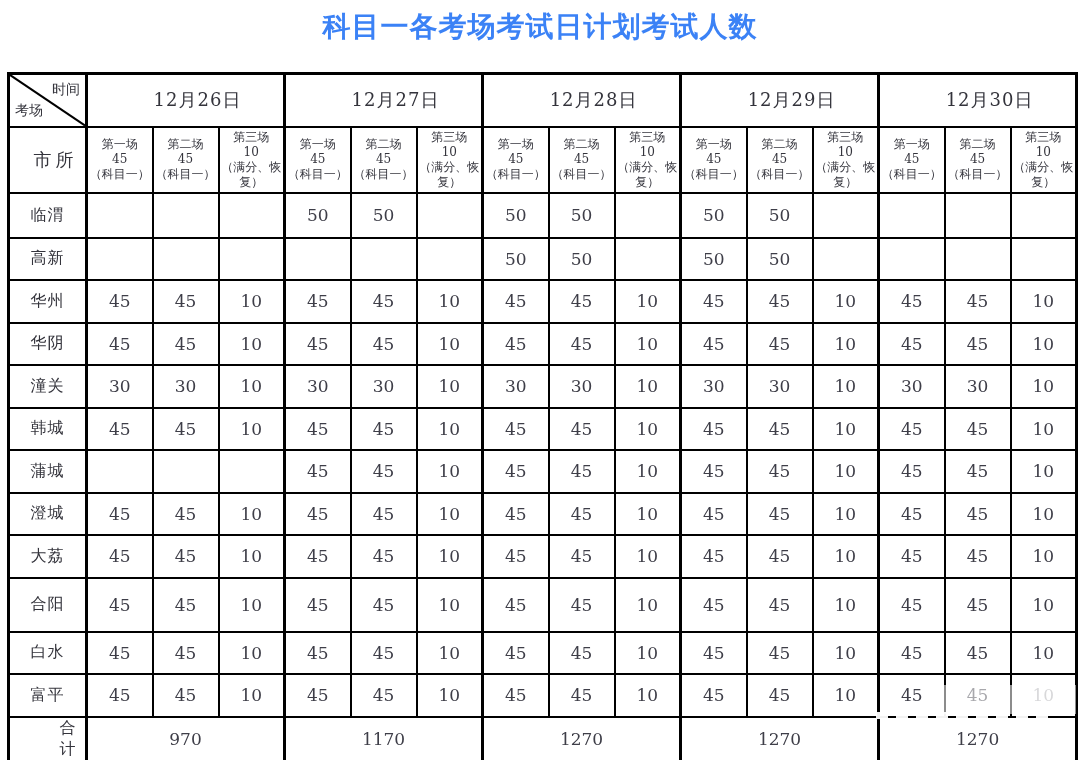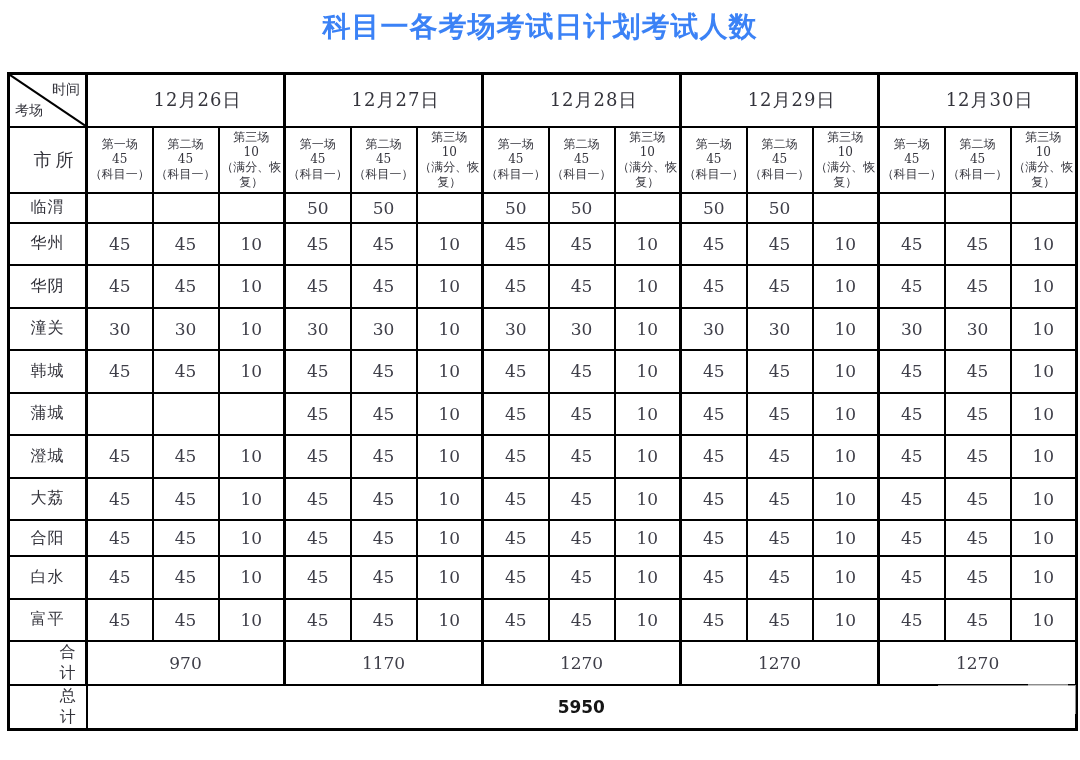"临渭" tr { height: 30px -> 45px }
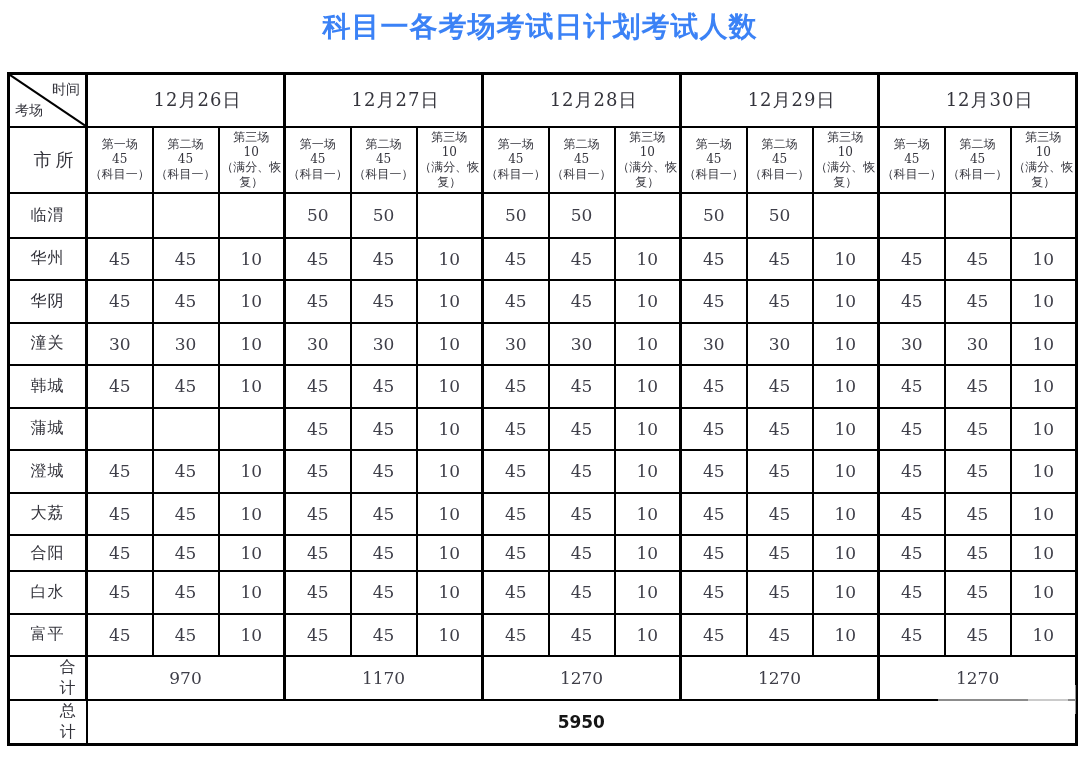"高新" tr { html: none -> <tr> <td>高新</td> <td></td> <td></td> <td></td> <td></td> <td></td> <td></td> <td>50</td> <td>50</td> <td></td> <td>50</td> <td>50</td> <td></td> <td></td> <td></td> <td></td> </tr> }
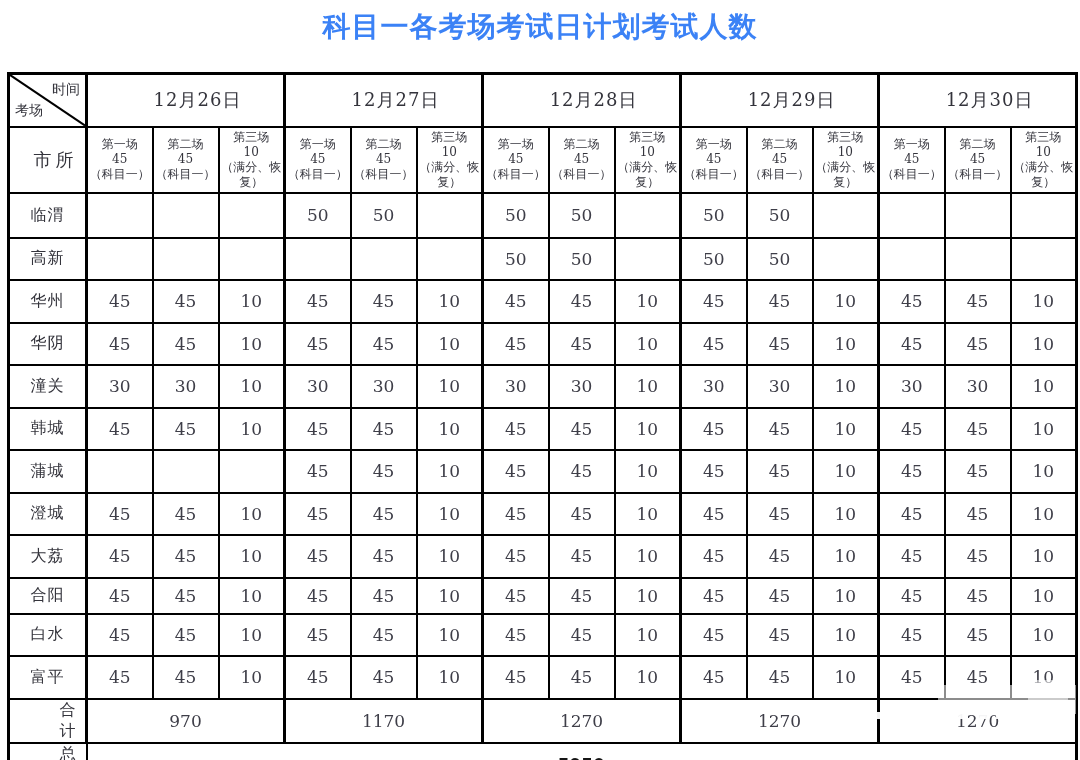"合阳" tr { height: 36px -> 54px }
